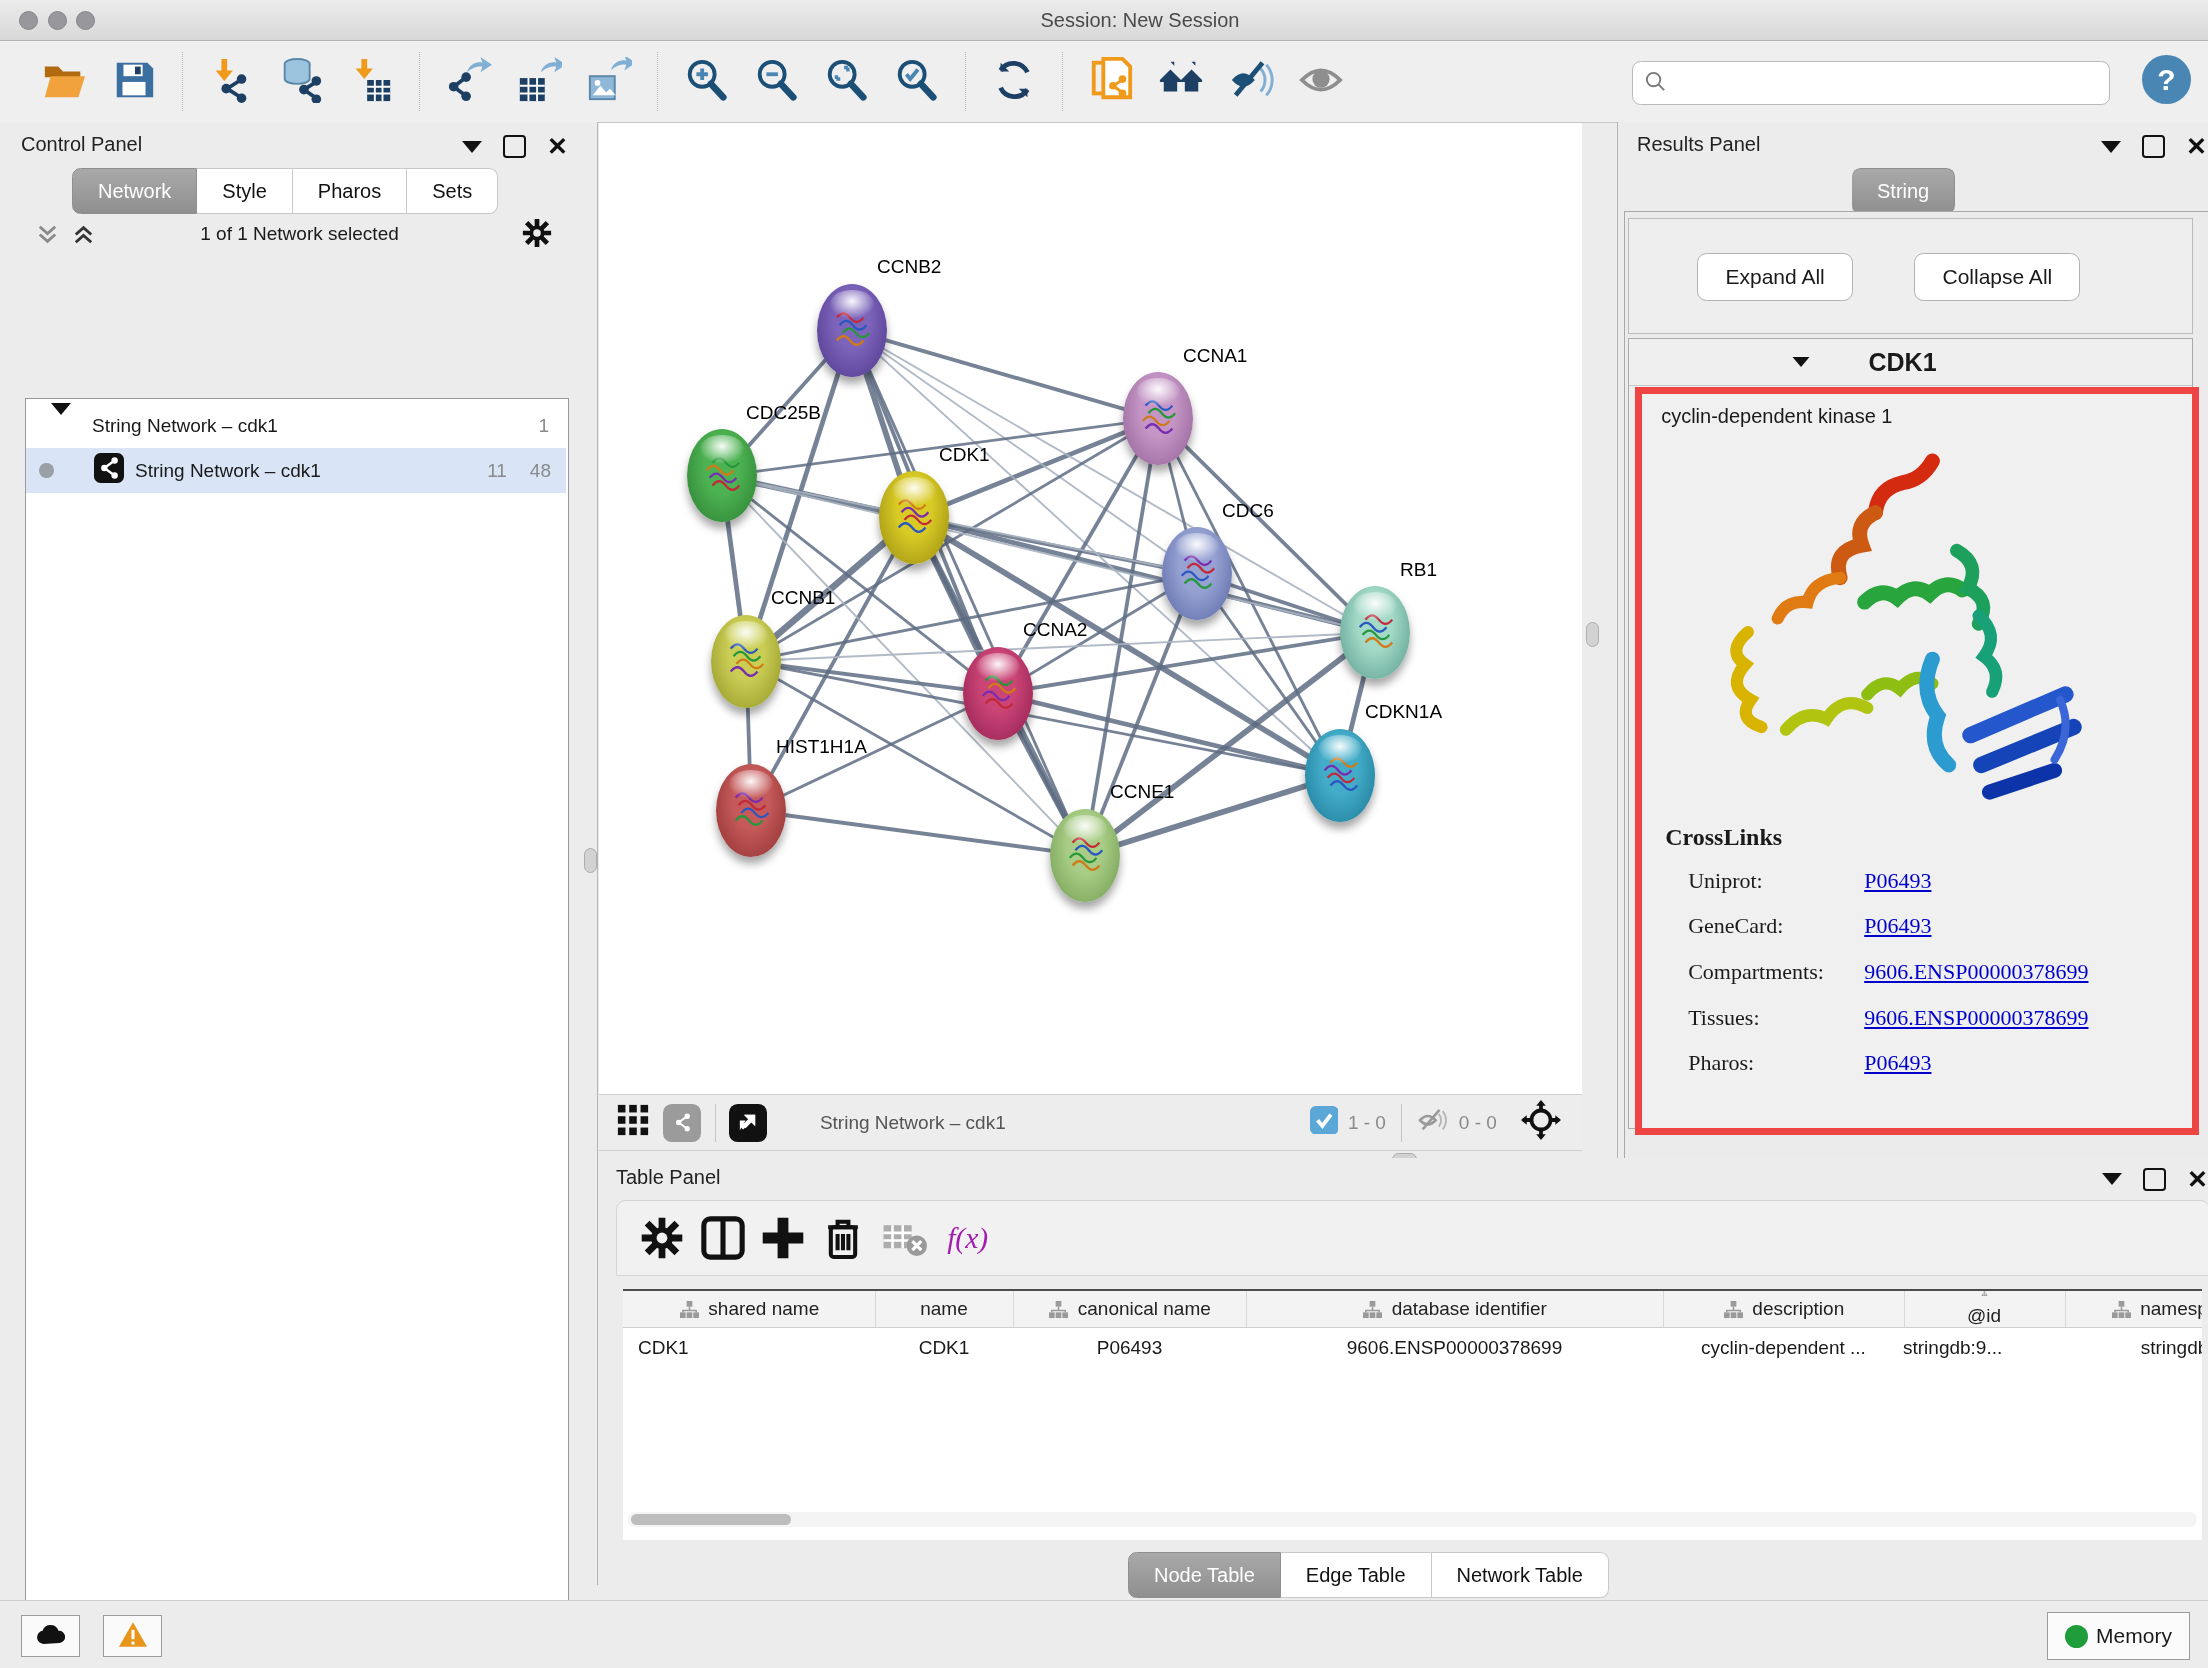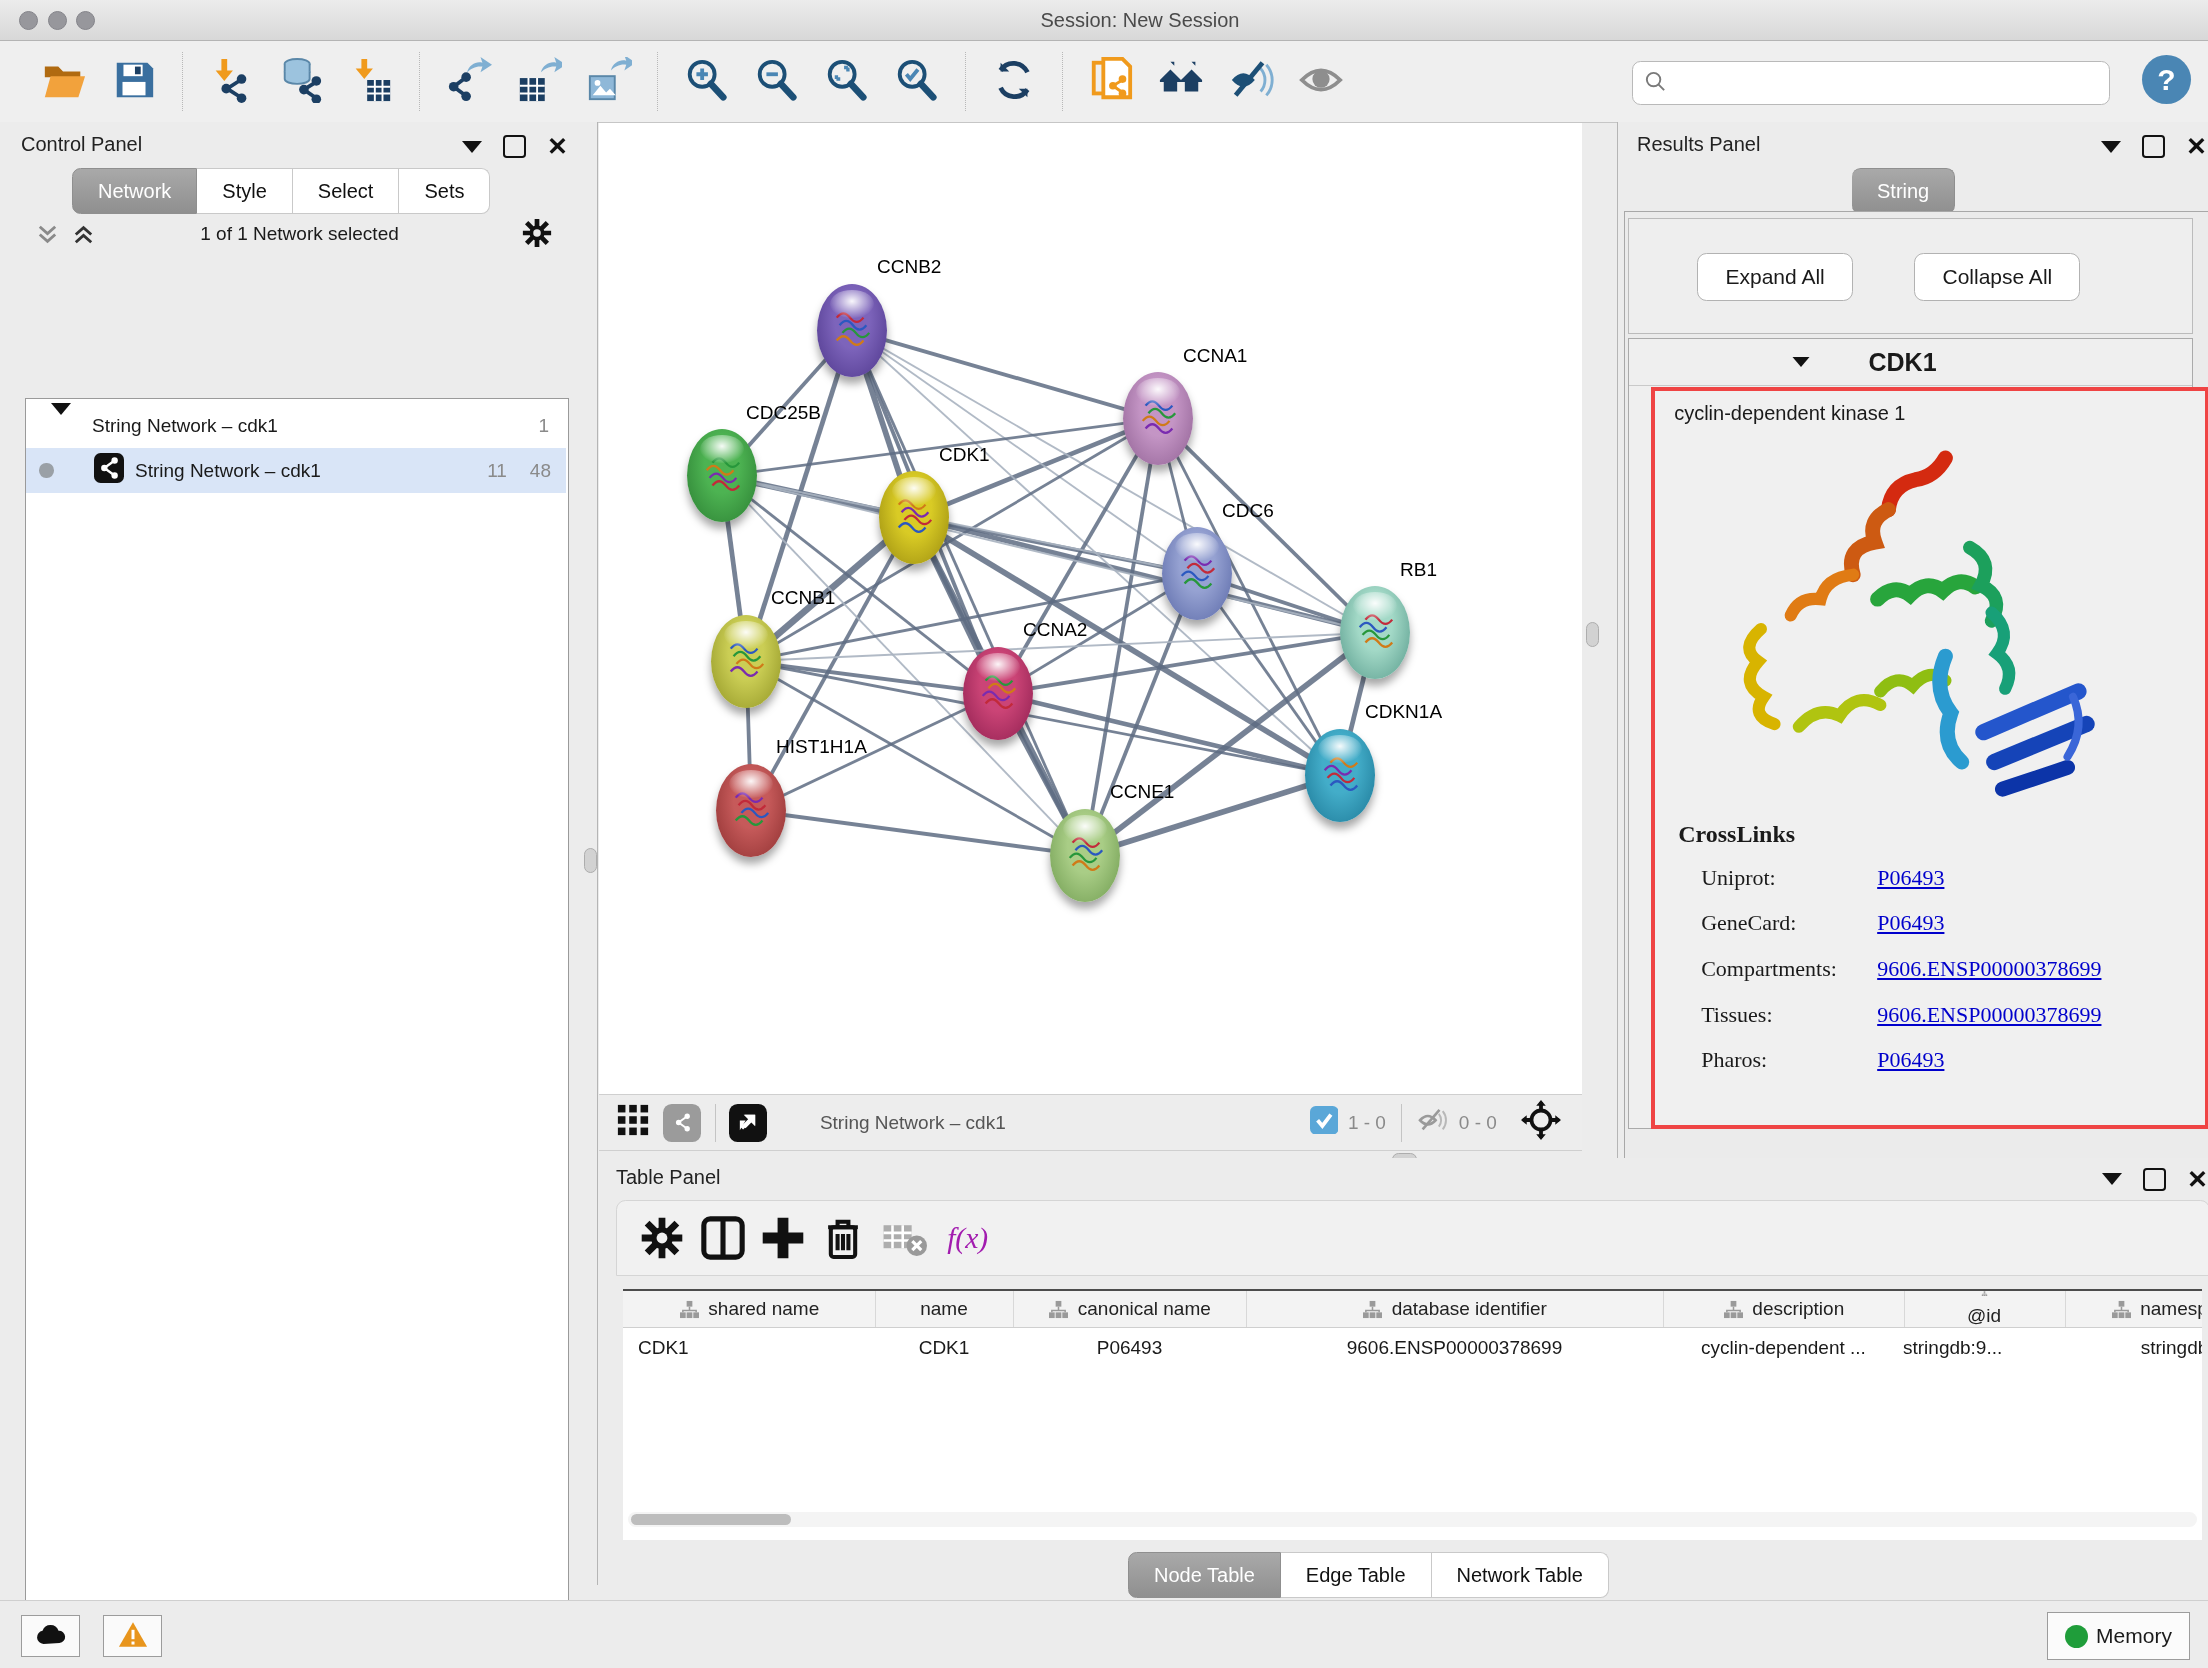"Select" div.tab { text: Select -> Pharos }
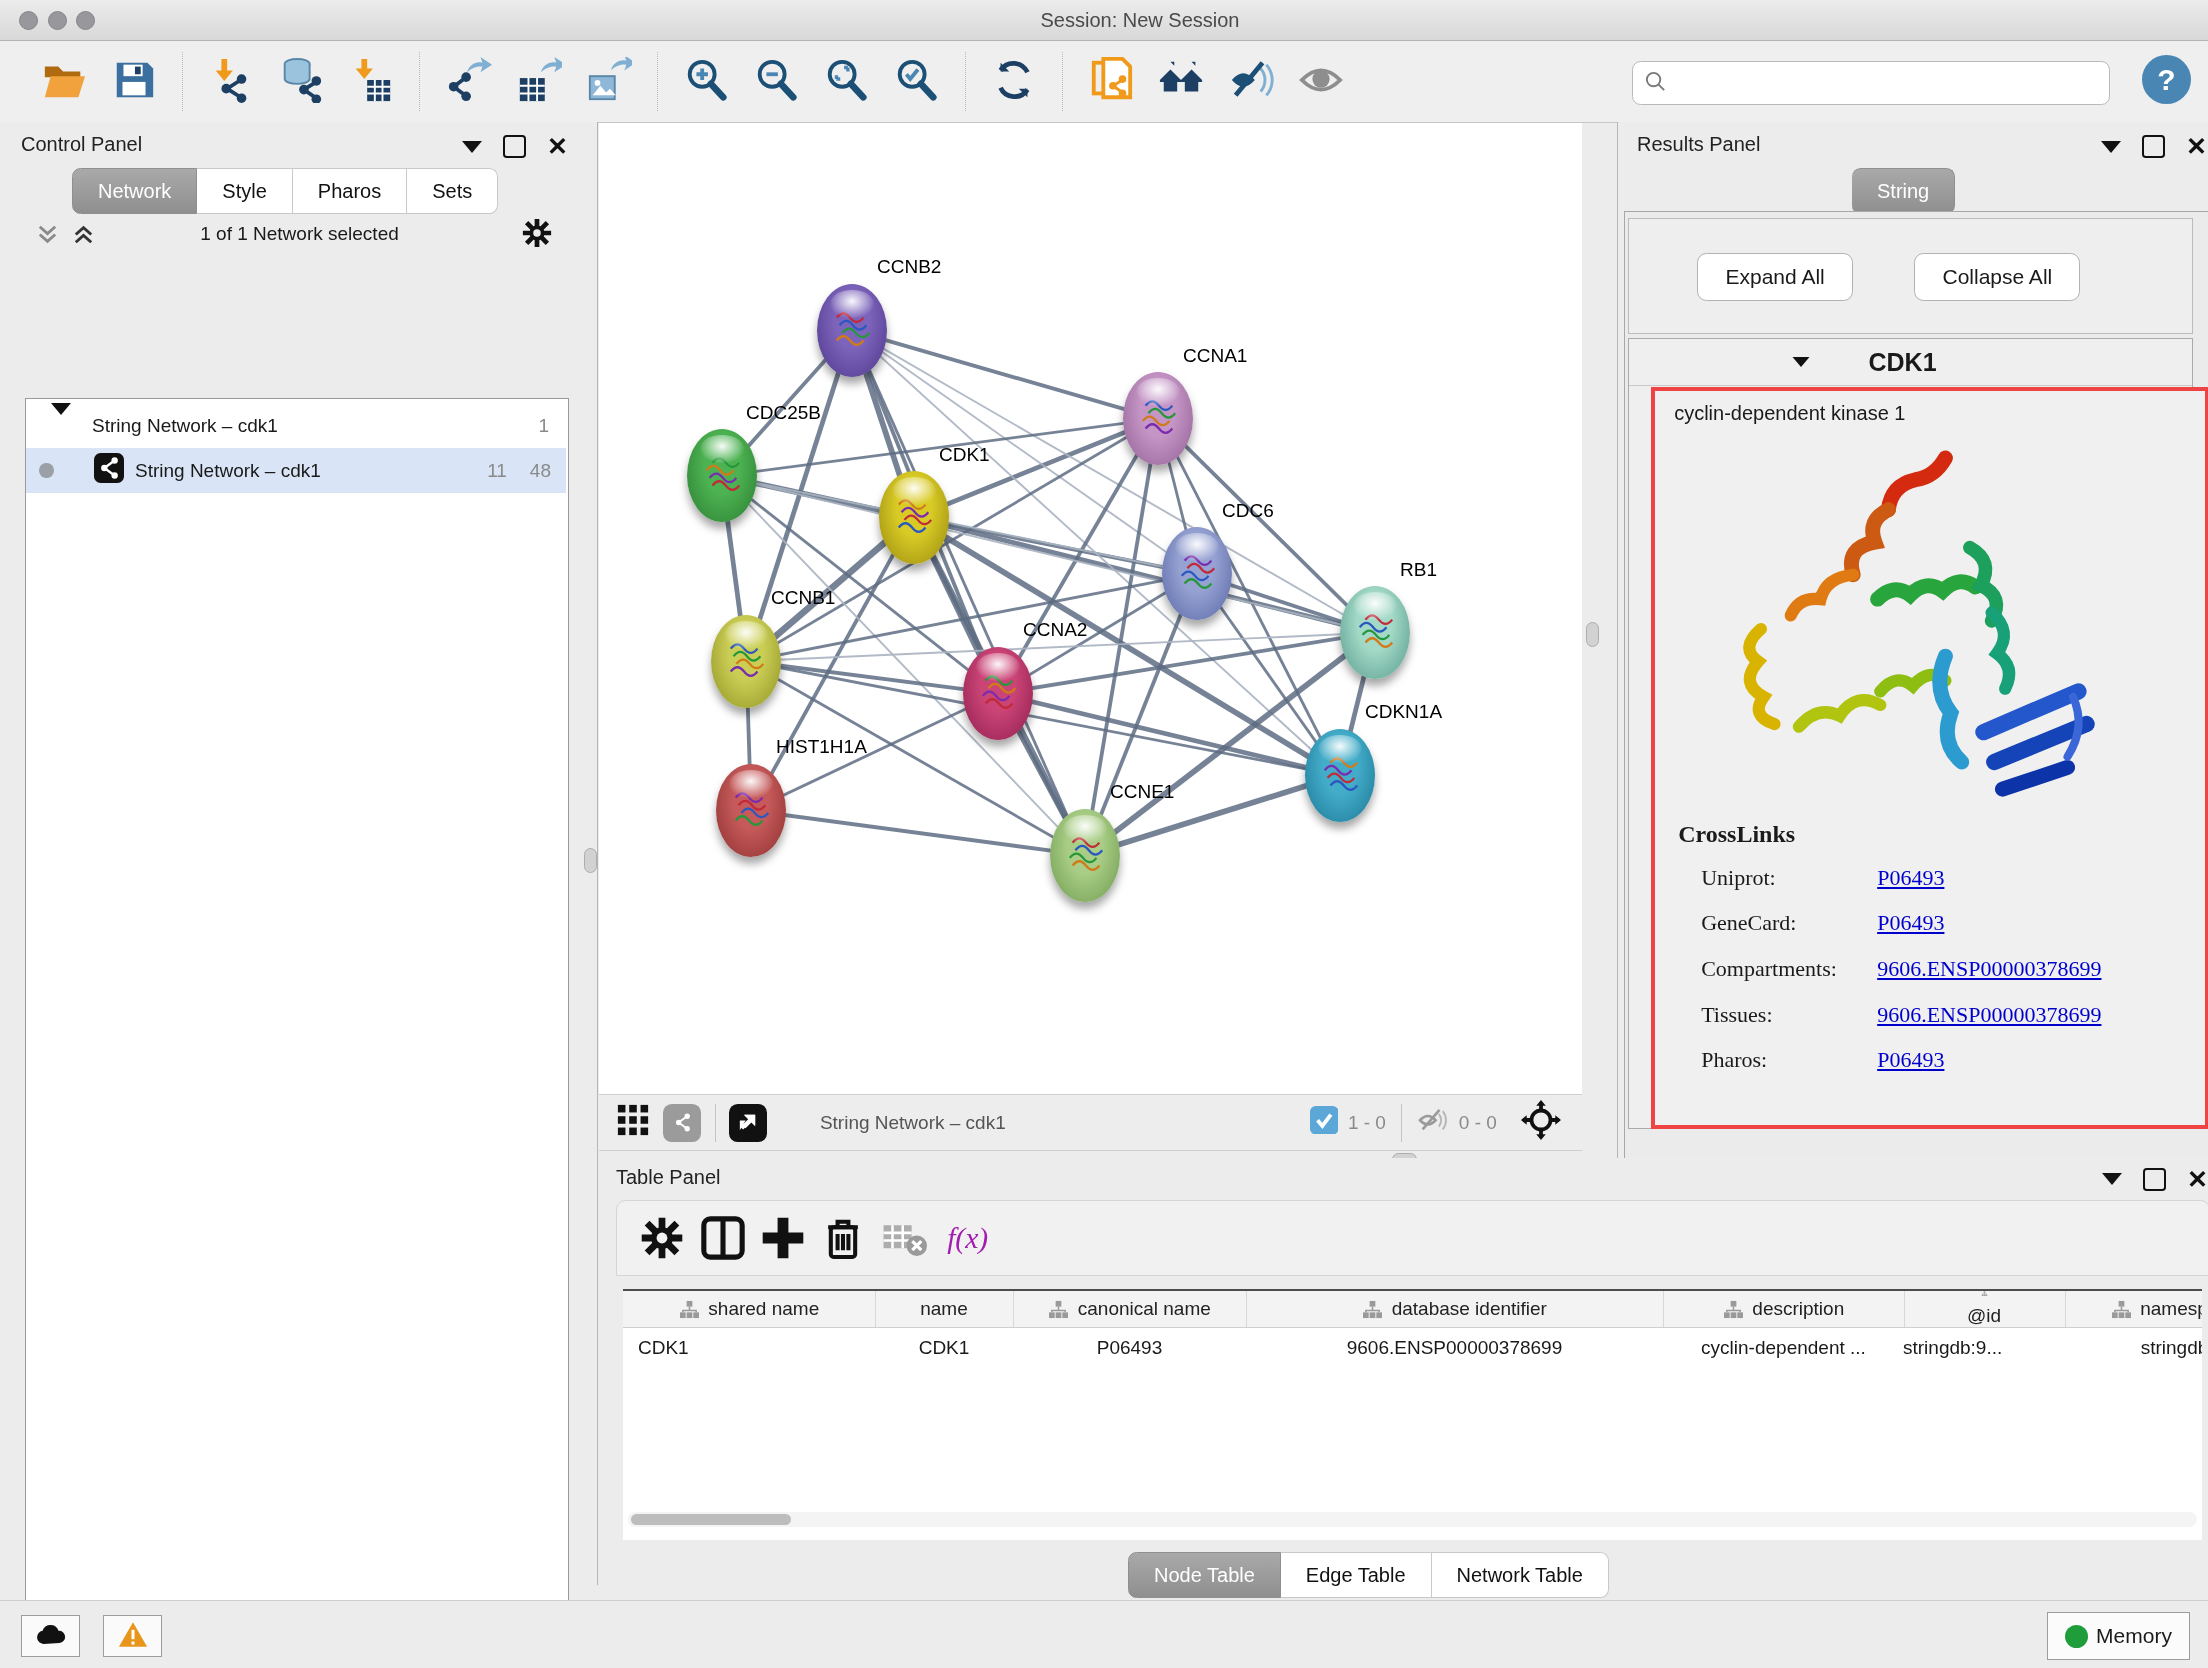"cyclin-dependent kinase 1" #rp-card-body { border: 4px solid #ef4444 -> 7px solid #ef4444; margin-left: 16px -> none }
